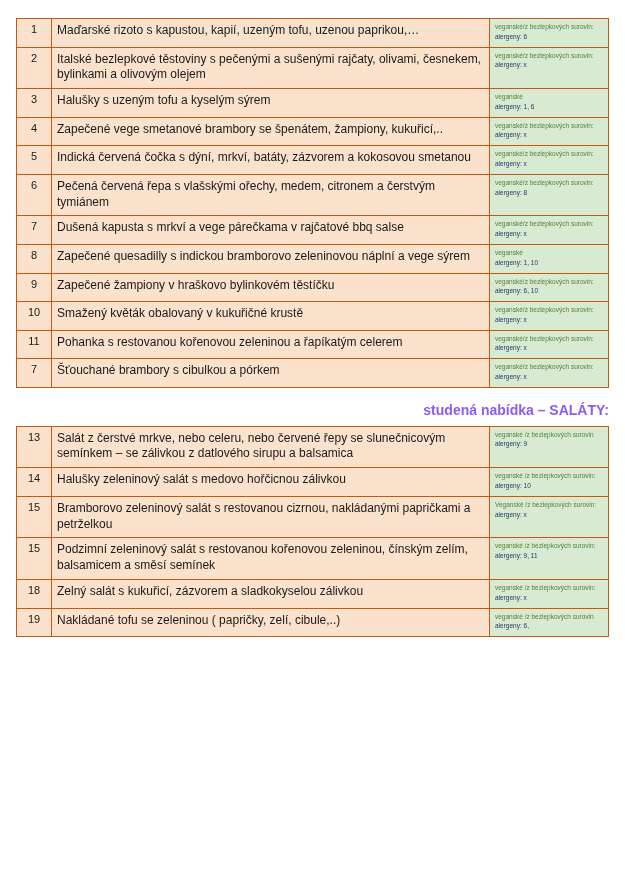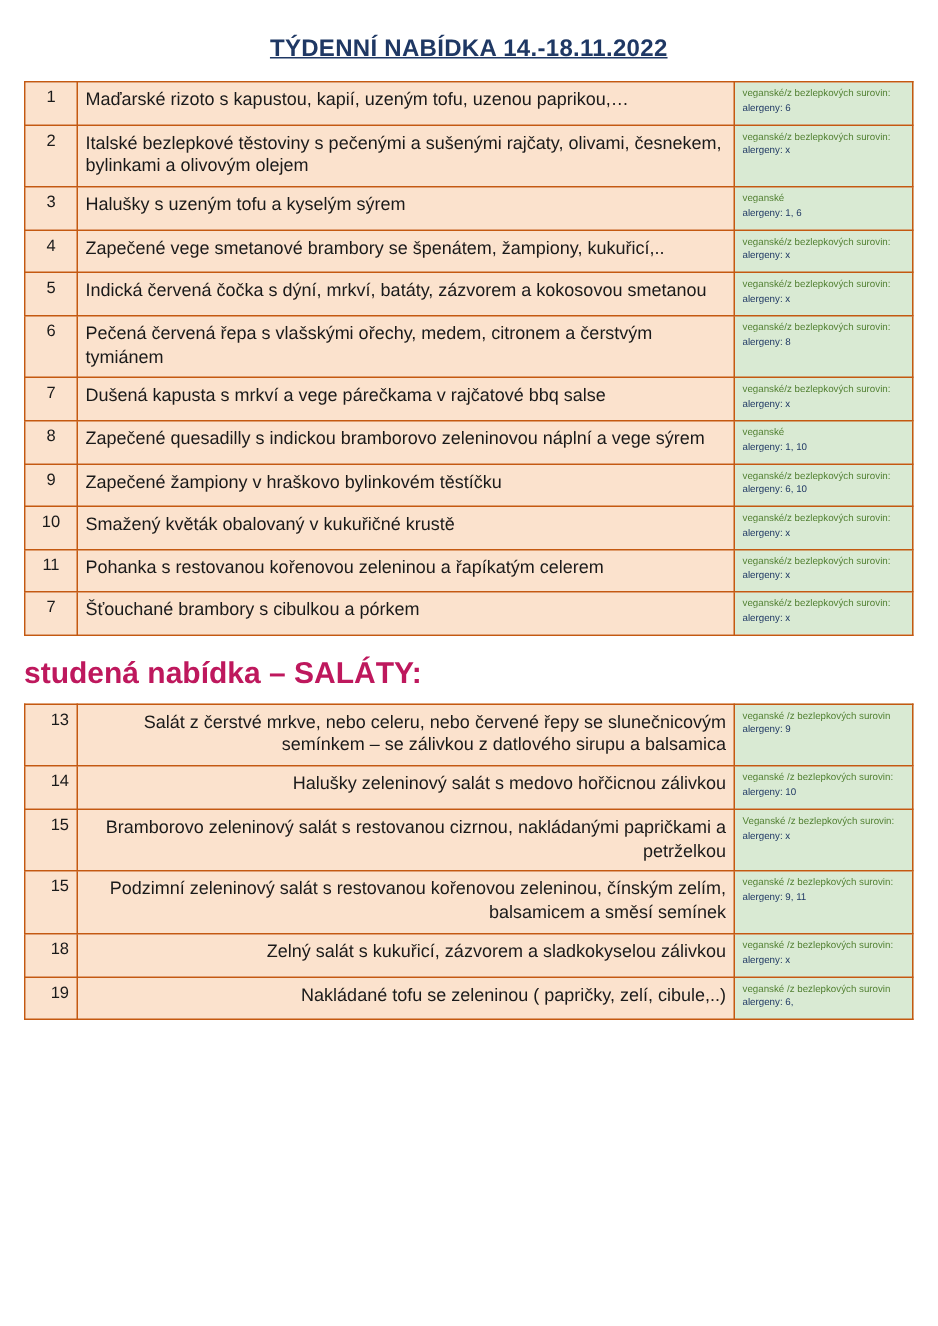"TÝDENNÍ NABÍDKA 14.-18.11.2022" div.title { html: <div>TÝDENNÍ NABÍDKA 14.-18.11.2022</div> -> none }
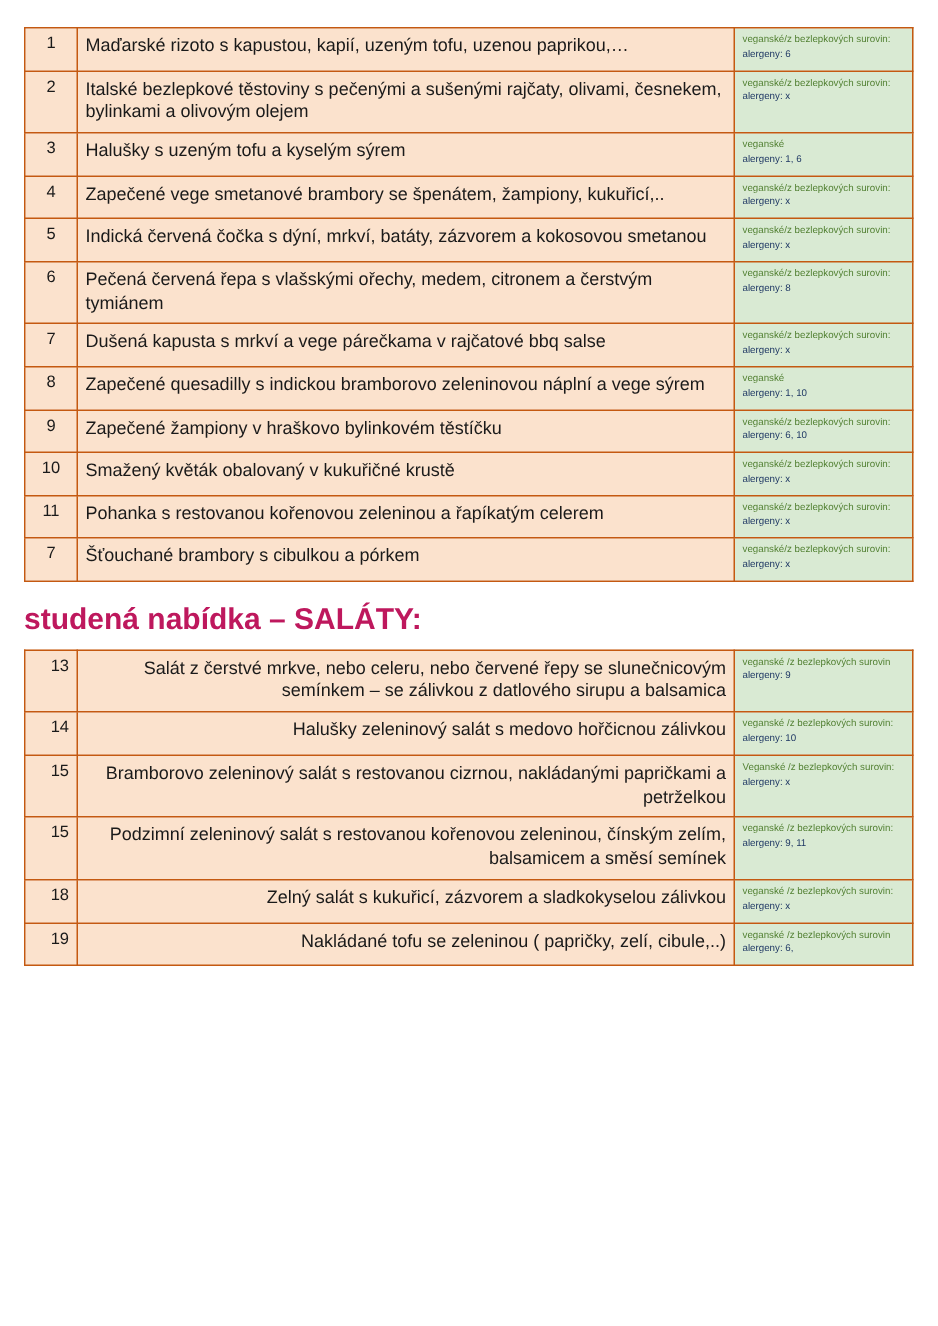"studená nabídka – SALÁTY:" .subtitle { color: #be185d -> #8b5cf6; font-size: 20px -> 14px; text-align: left -> right }
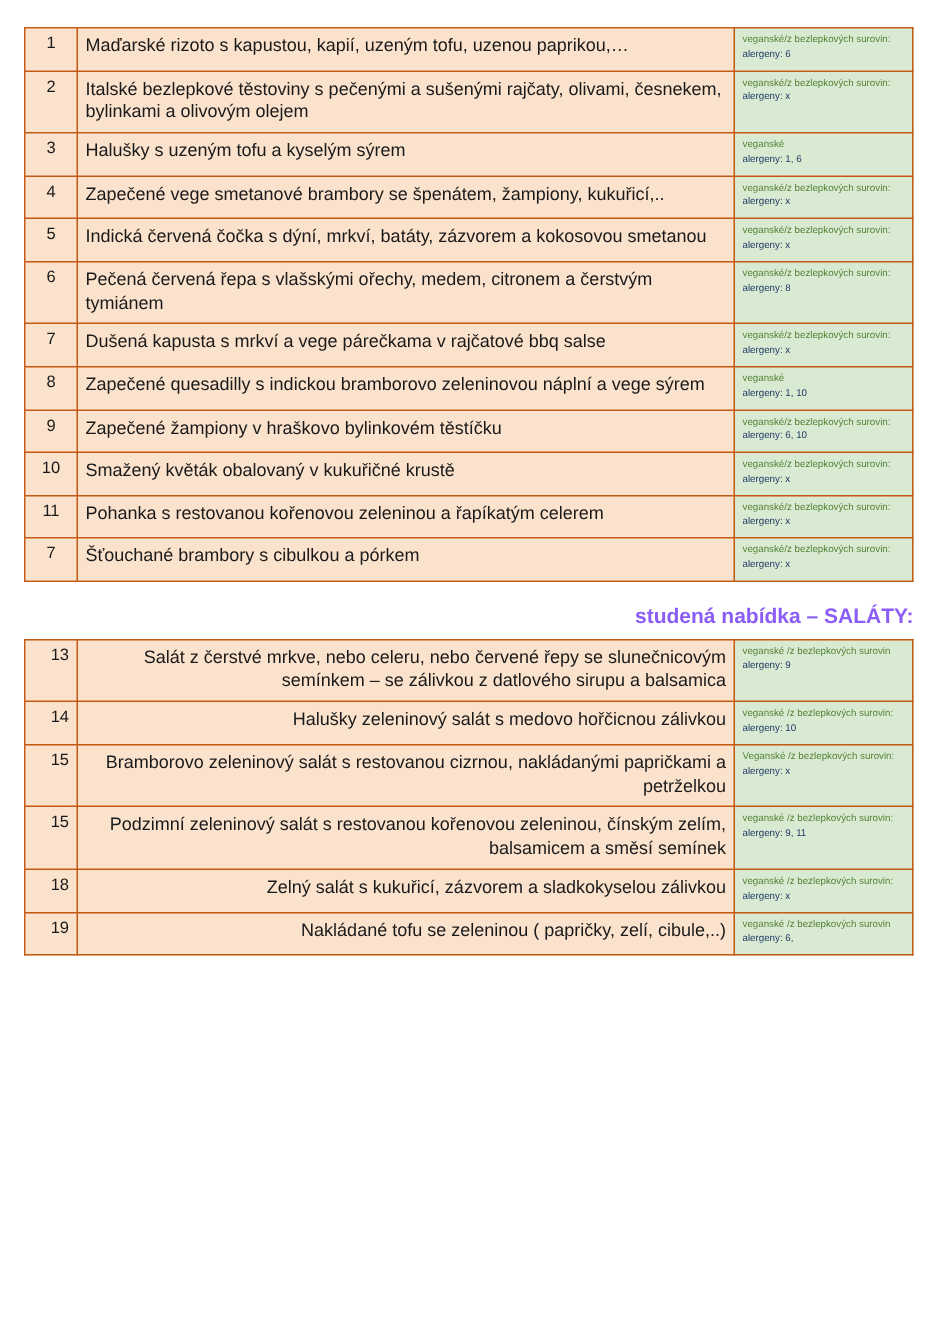"13" table.salads td.col-num, table.salads td.col-desc { text-align: right -> none }
